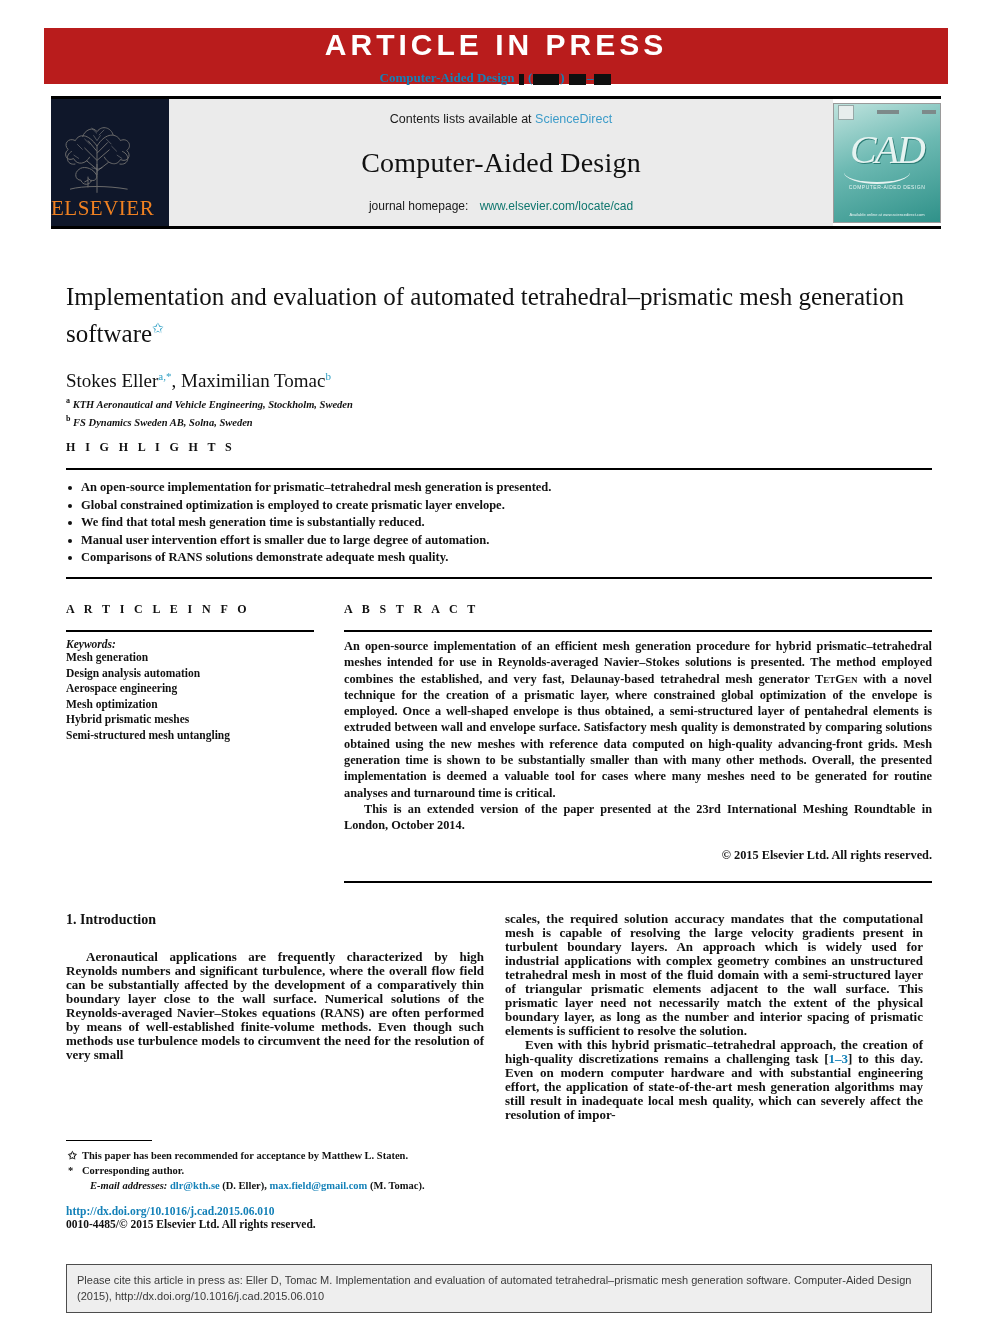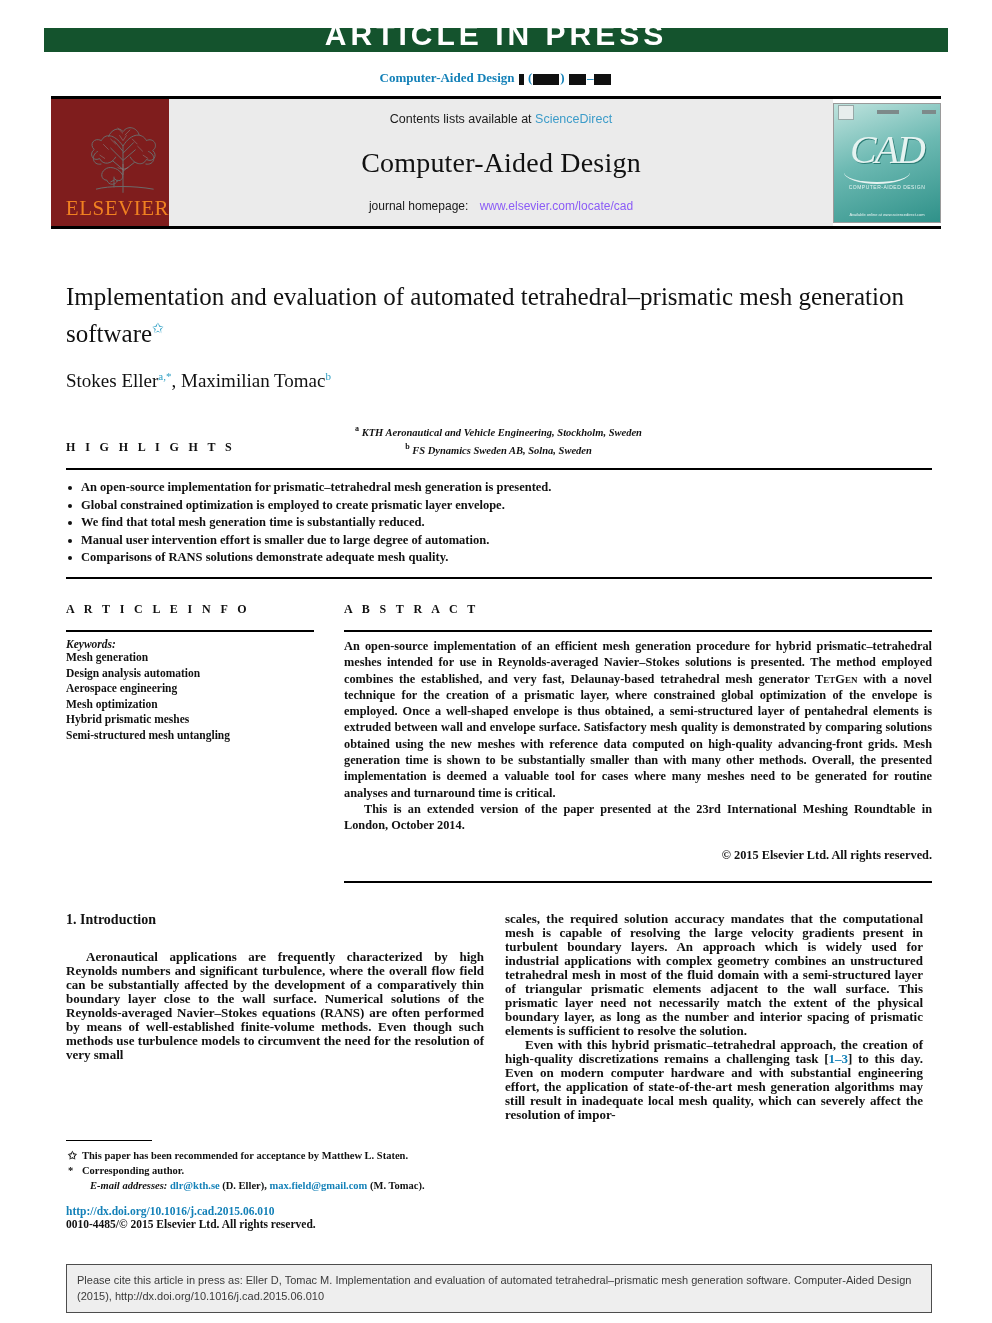"ARTICLE IN PRESS" .aip-banner { align-items: flex-end -> flex-start; background: #14532d -> #b91c1c; height: 24px -> 56px }
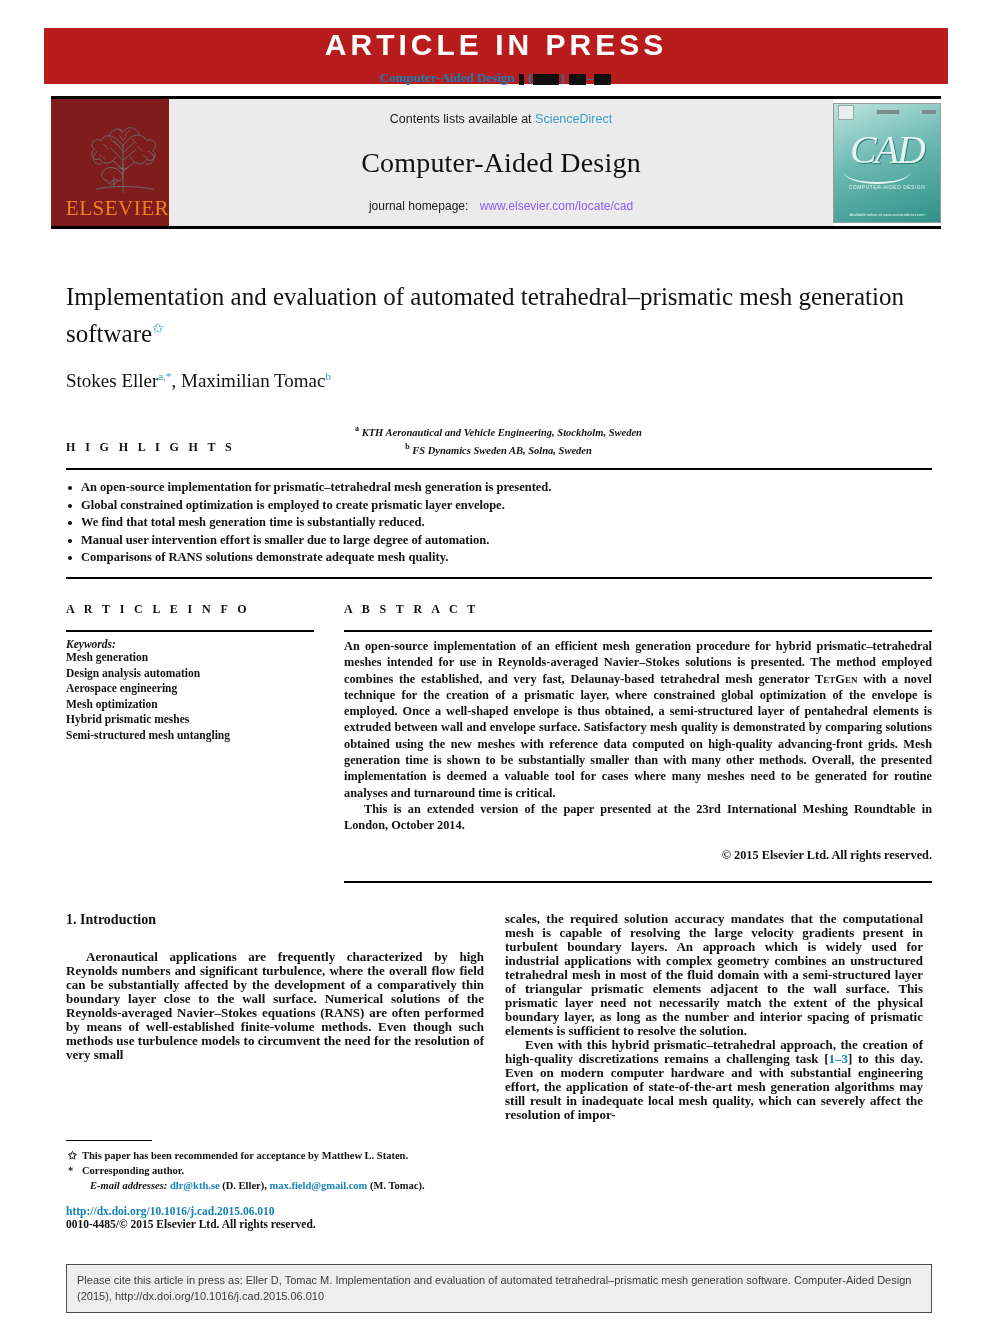"ELSEVIER" .elsevier-cell { align-items: flex-end -> flex-start; background: #7f1d1d -> #0f172a }
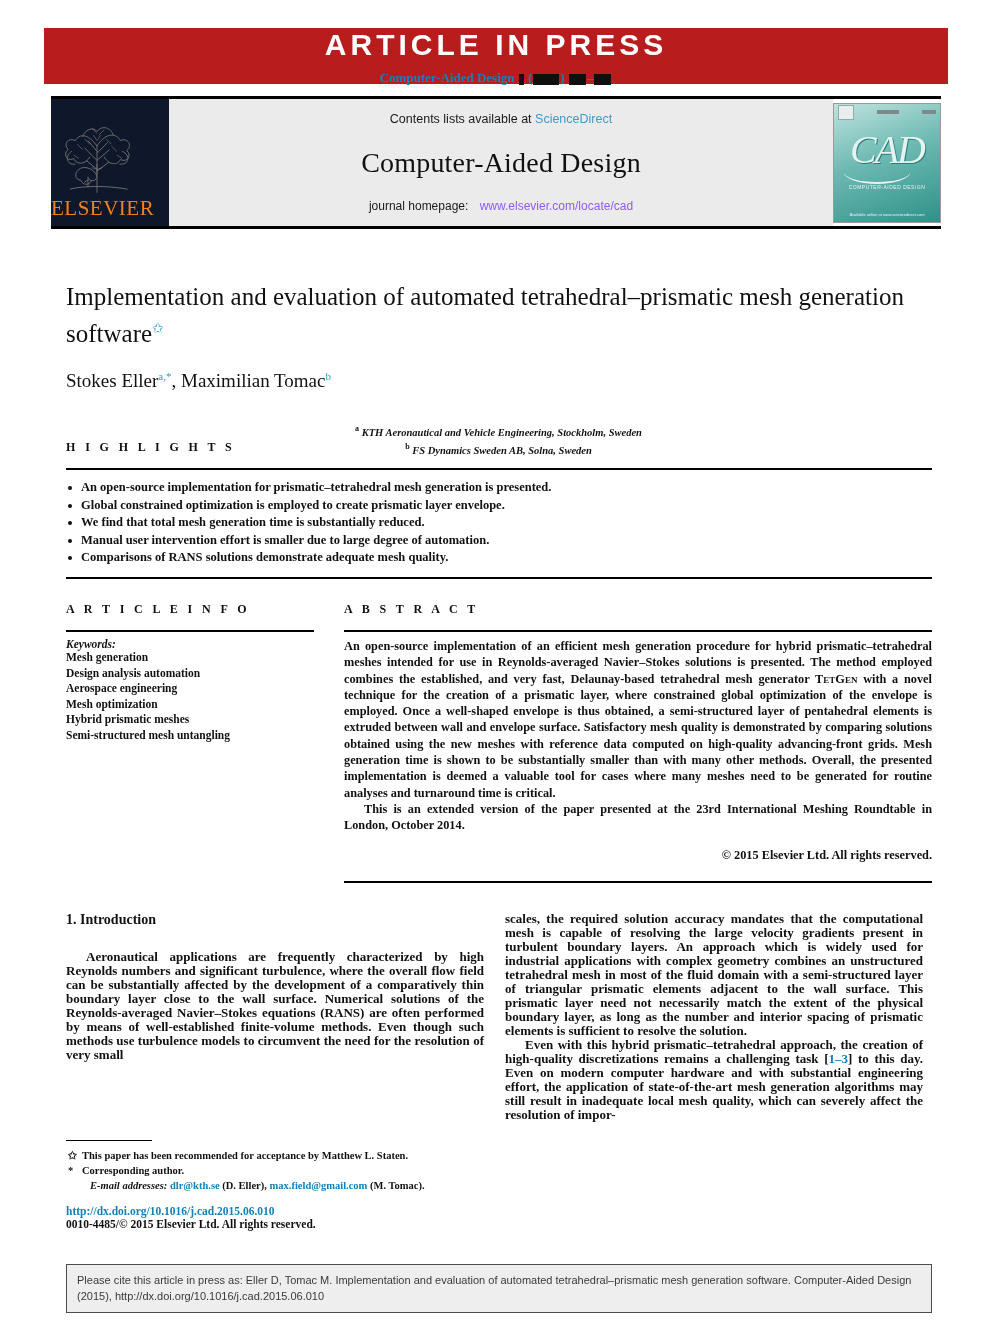"www.elsevier.com/locate/cad" .hp-link { color: #8b5cf6 -> #0f766e }
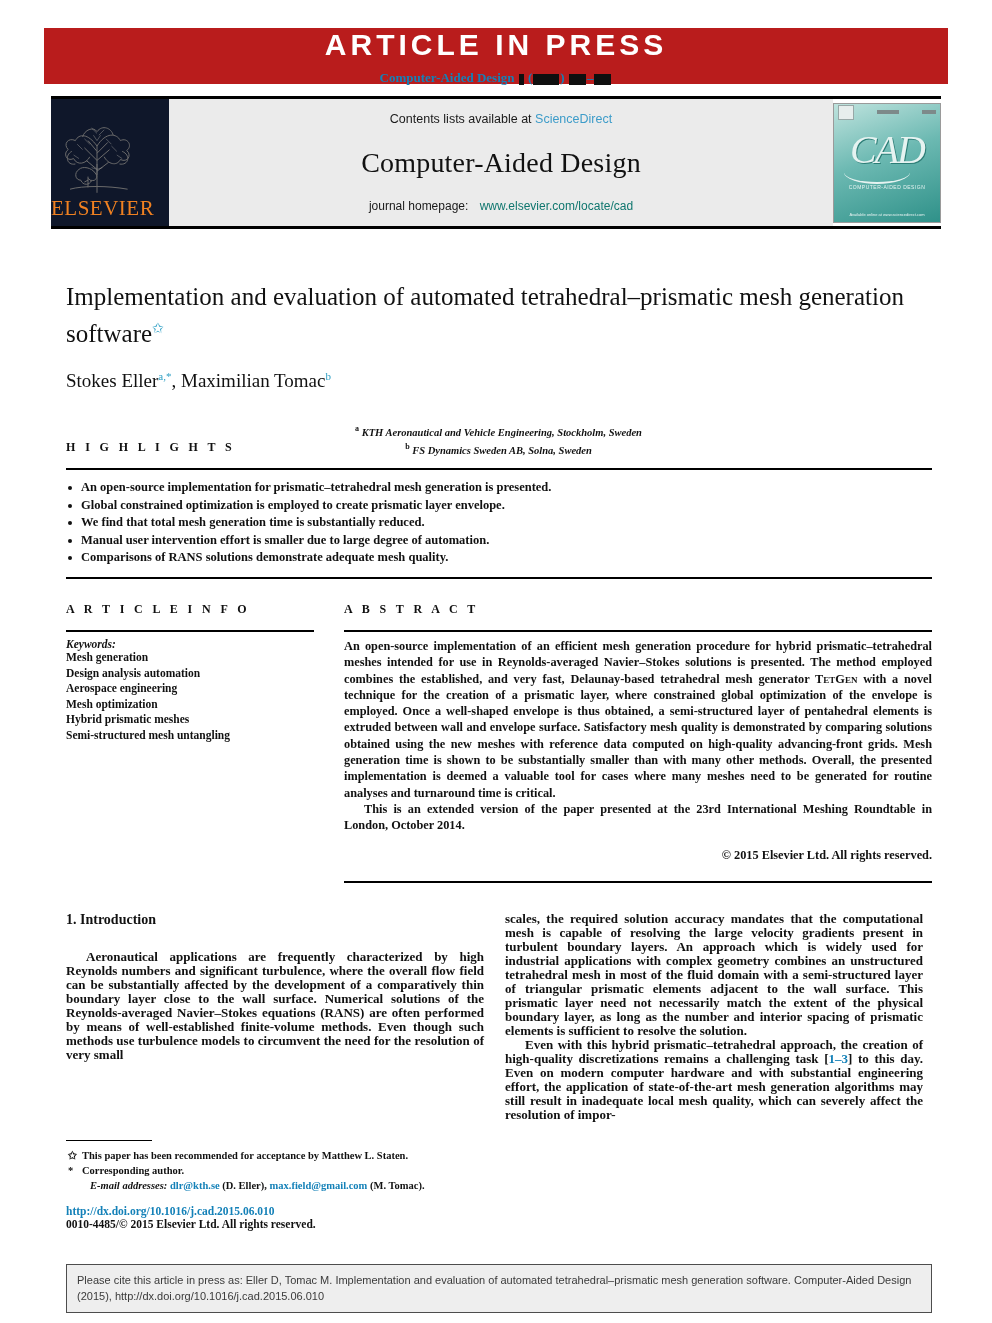"a KTH Aeronautical and Vehicle" .affils { margin-top: 28px -> 0; text-align: center -> none }
